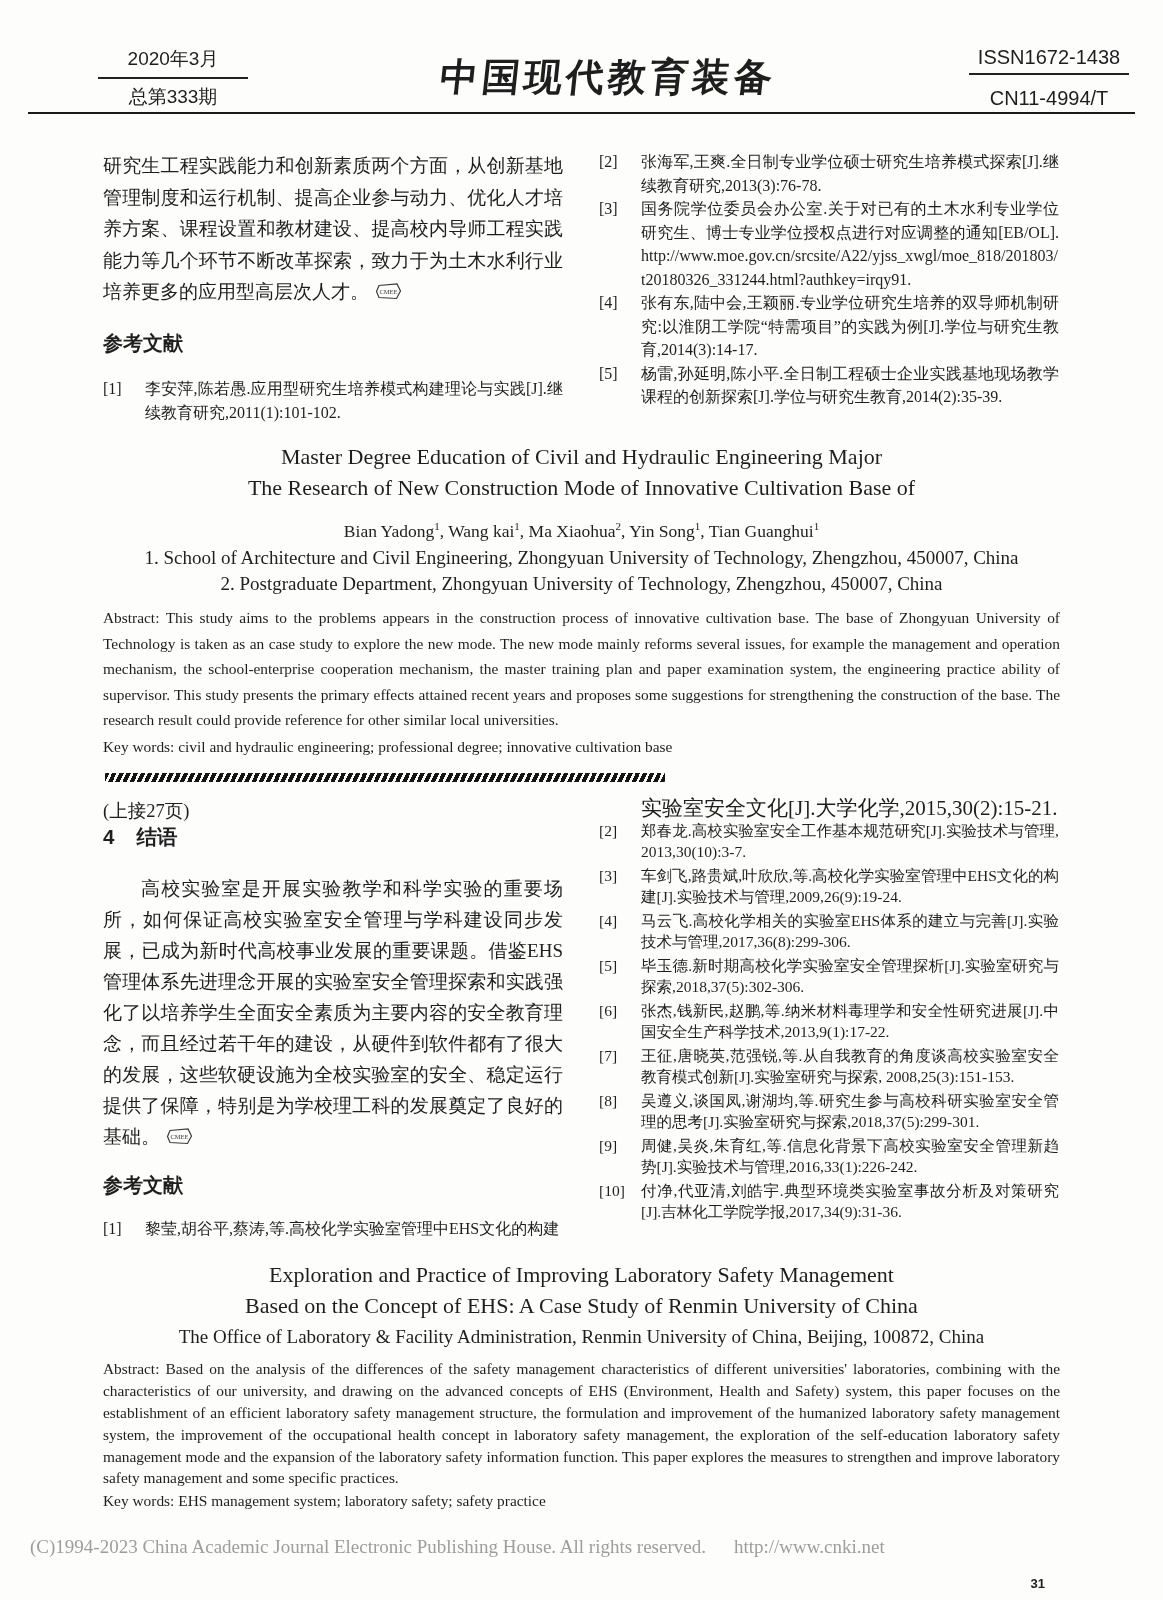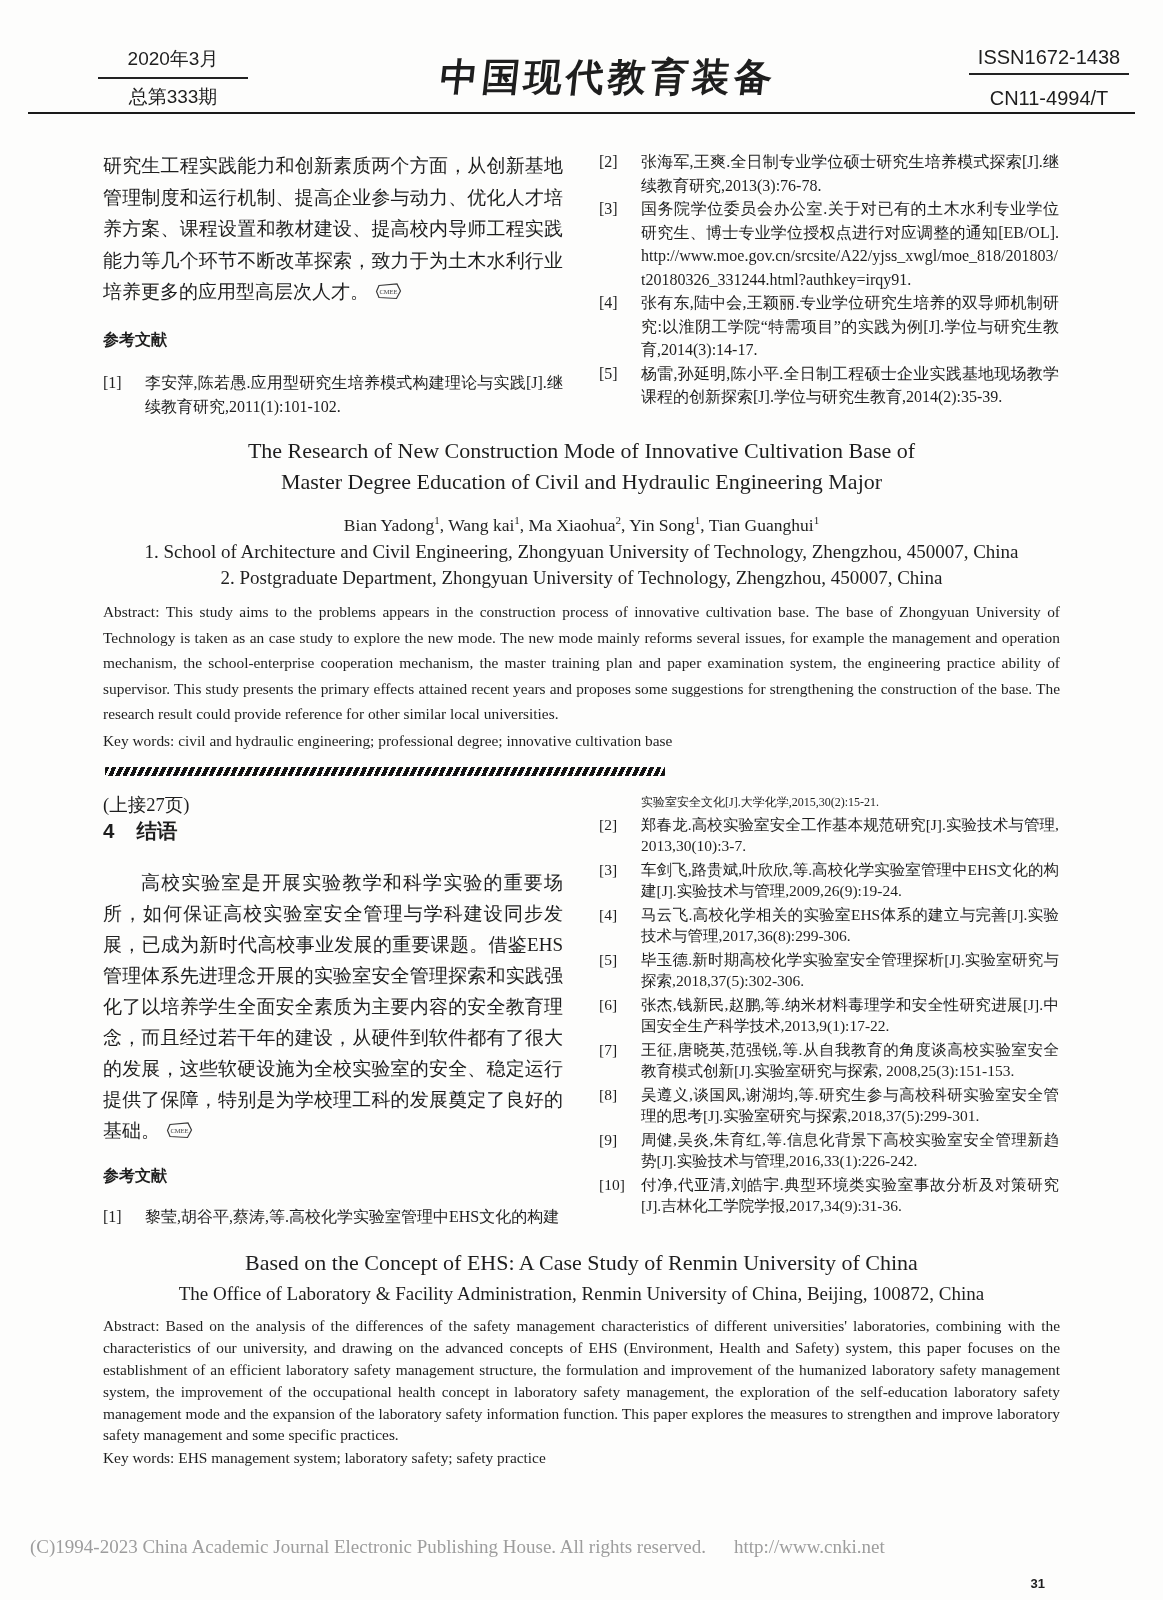"参考文献" .refs-heading { font-size: 16px -> 20px }
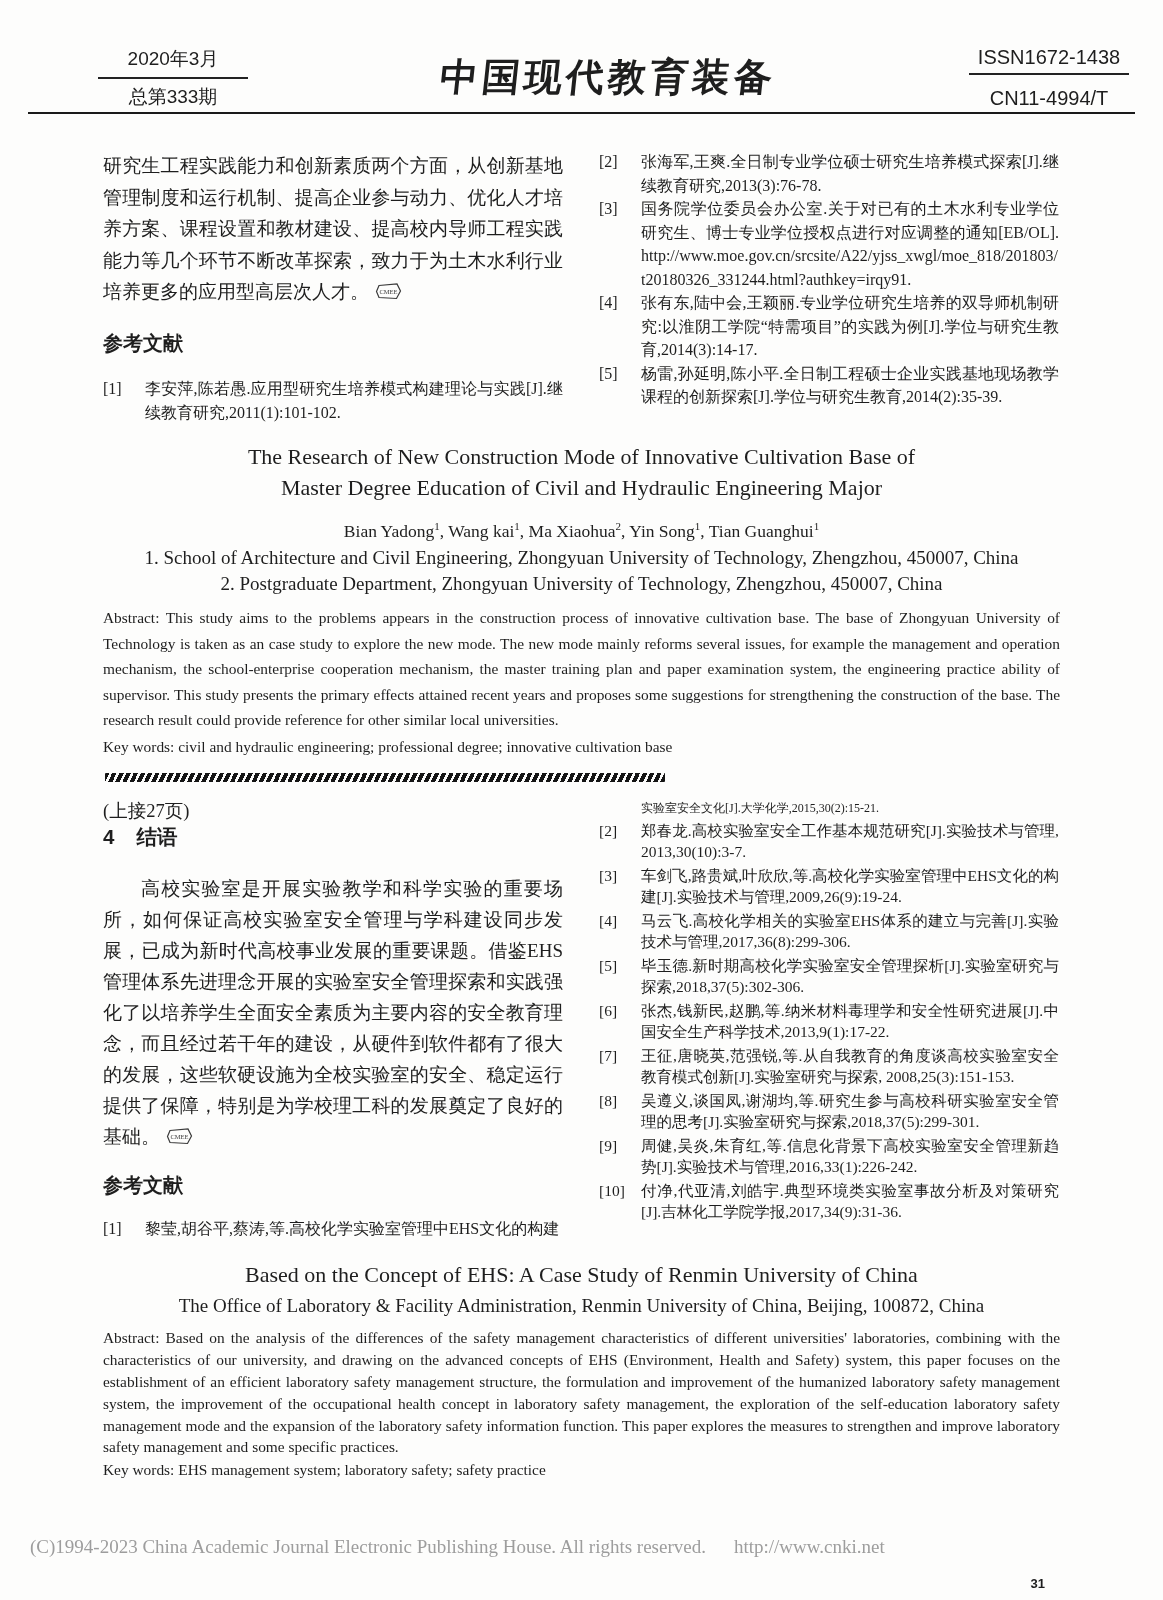"The Research of New Construction" div.en-title { order: before "Master Degree Education of Civil" -> after "Master Degree Education of Civil" }
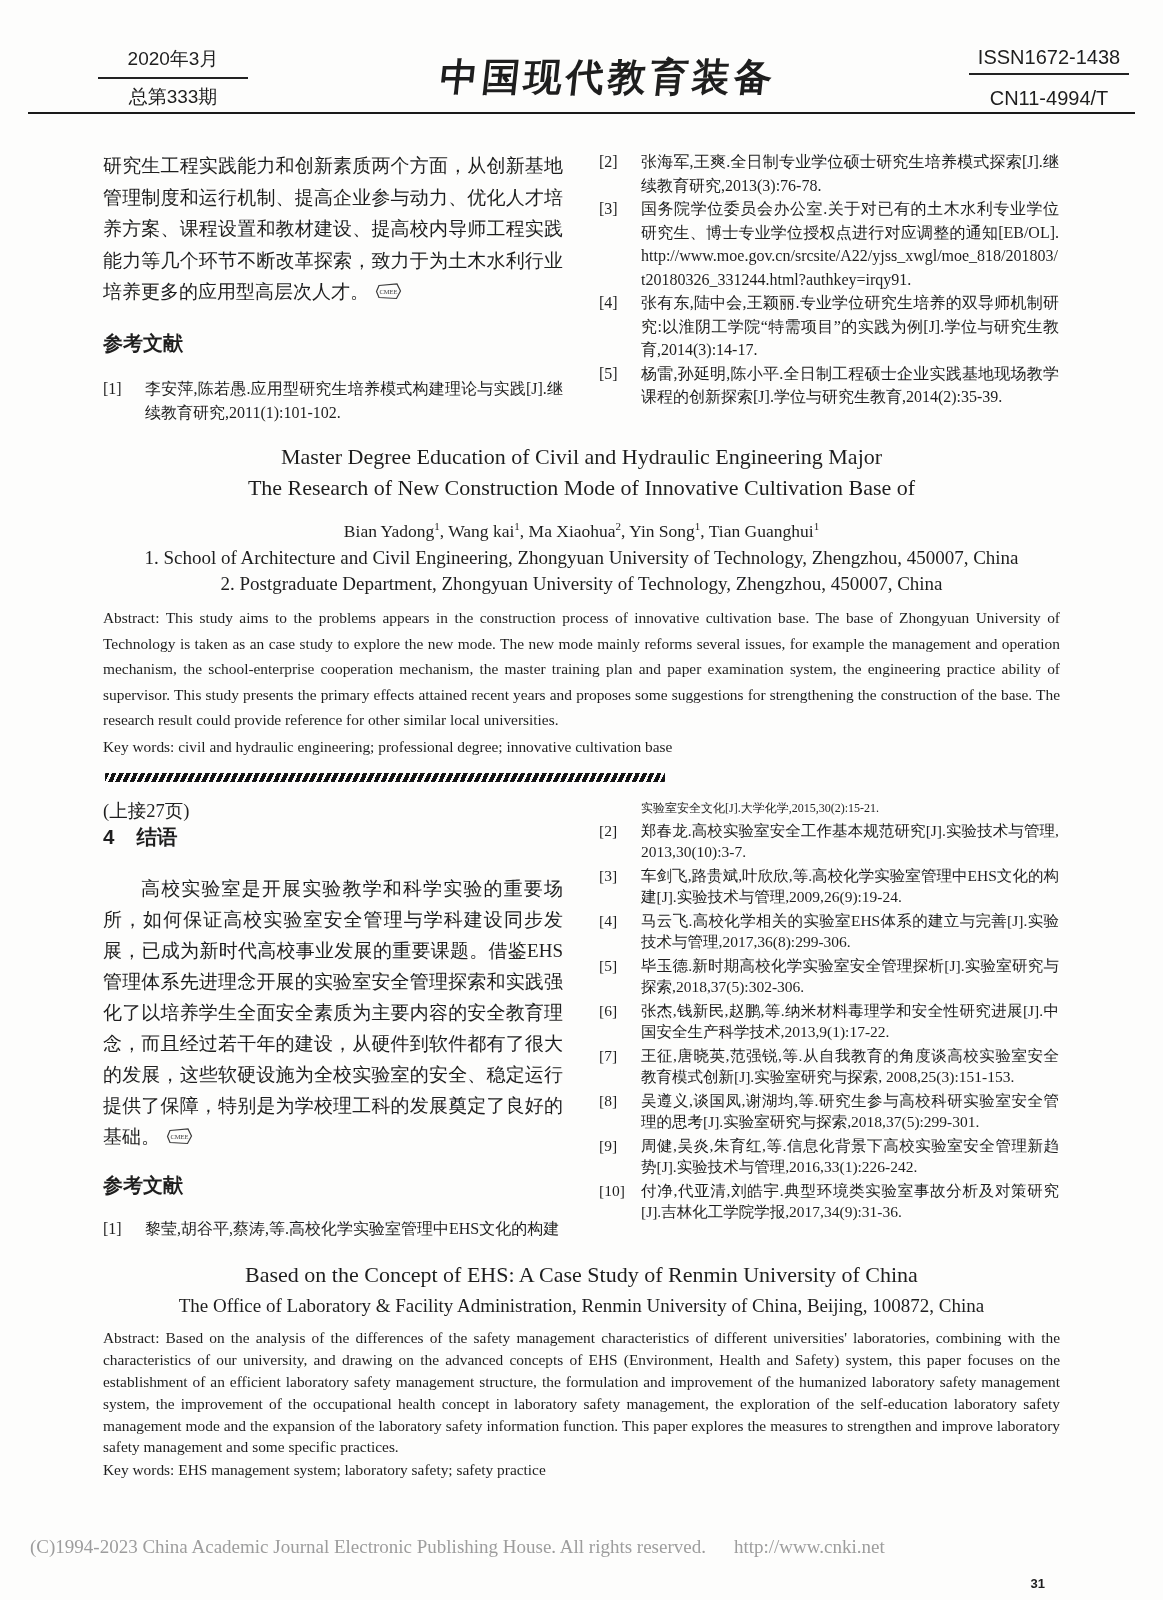"实验室安全文化[J].大学化学,2015,30(2):15-21." .ref-cont { font-size: 12px -> 21px }
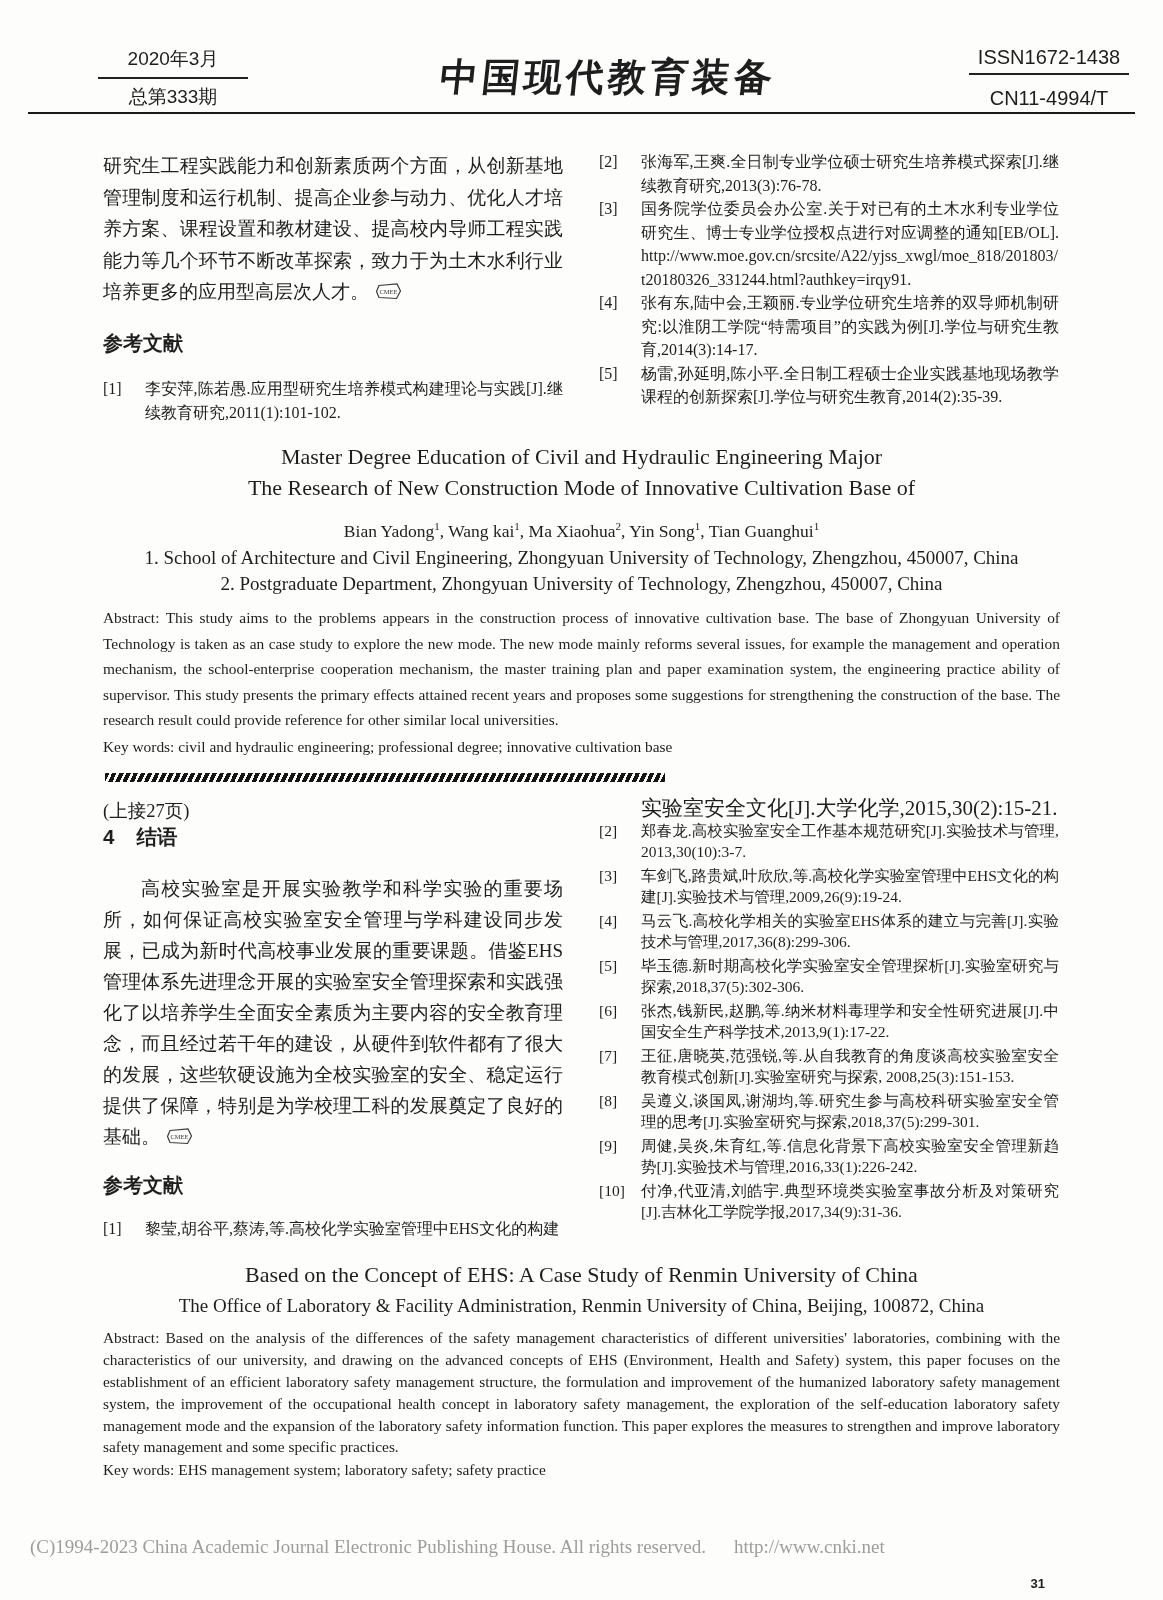"Exploration and Practice of Improving" div.en-title { html: none -> <div>Exploration and Practice of Improving Laboratory Safety Management</div> }
